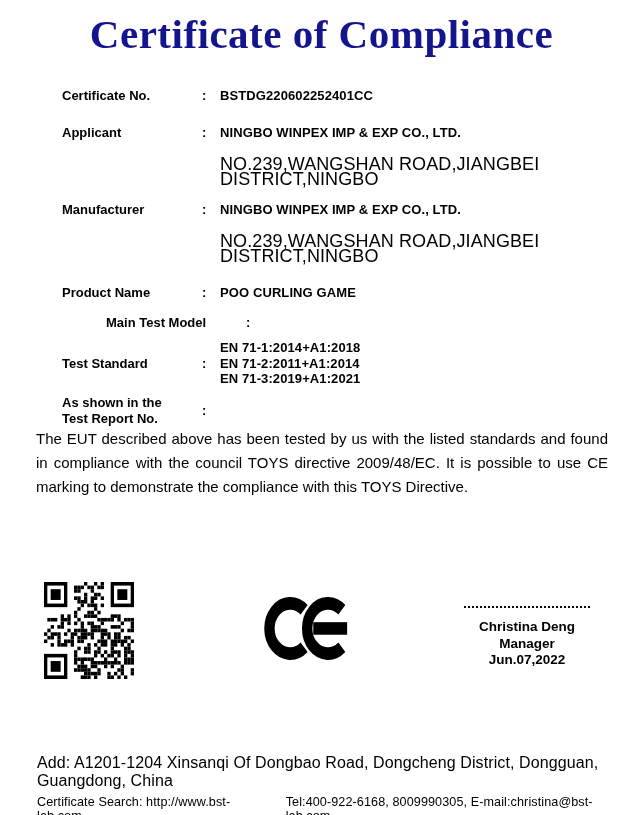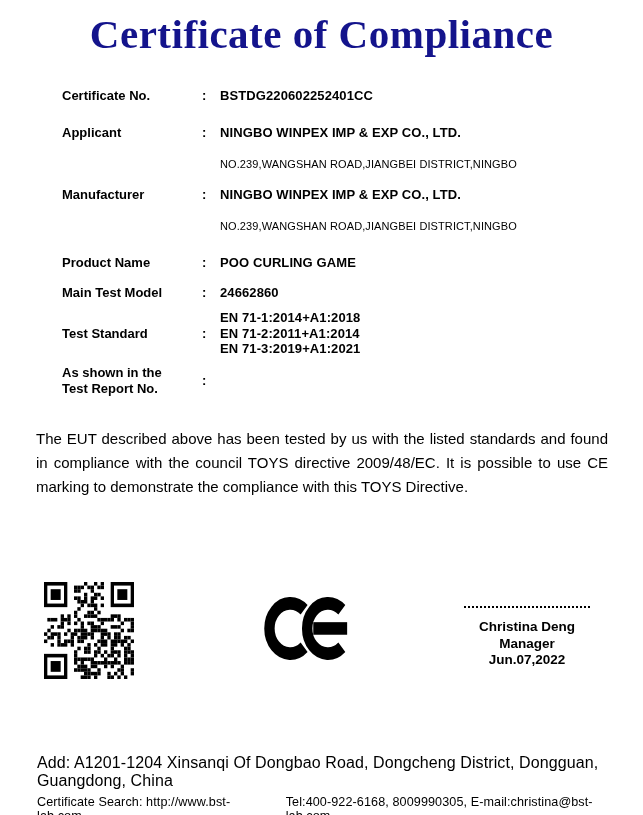"NO.239,WANGSHAN ROAD,JIANGBEI" .addr { font-size: 11px -> 18px }
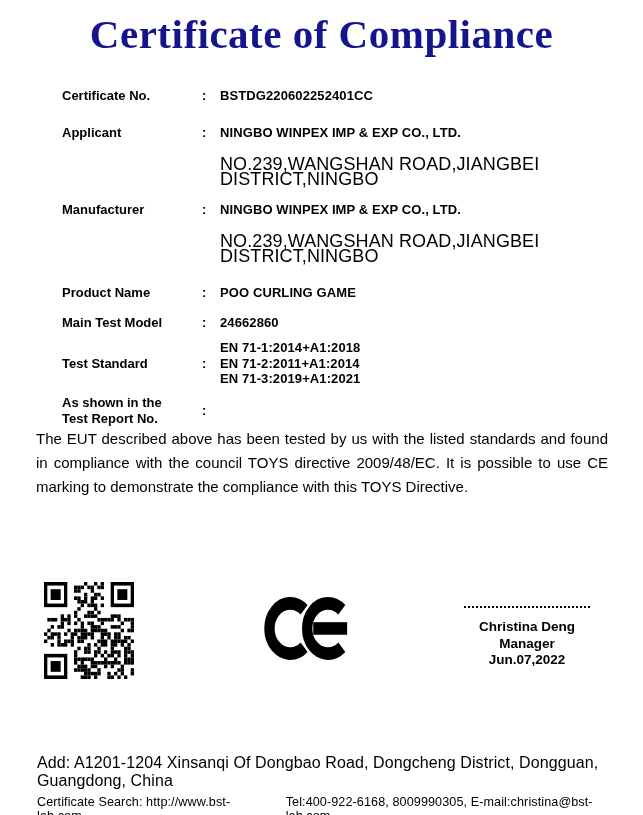"Main Test Model" .row-model { margin-left: none -> 44px }
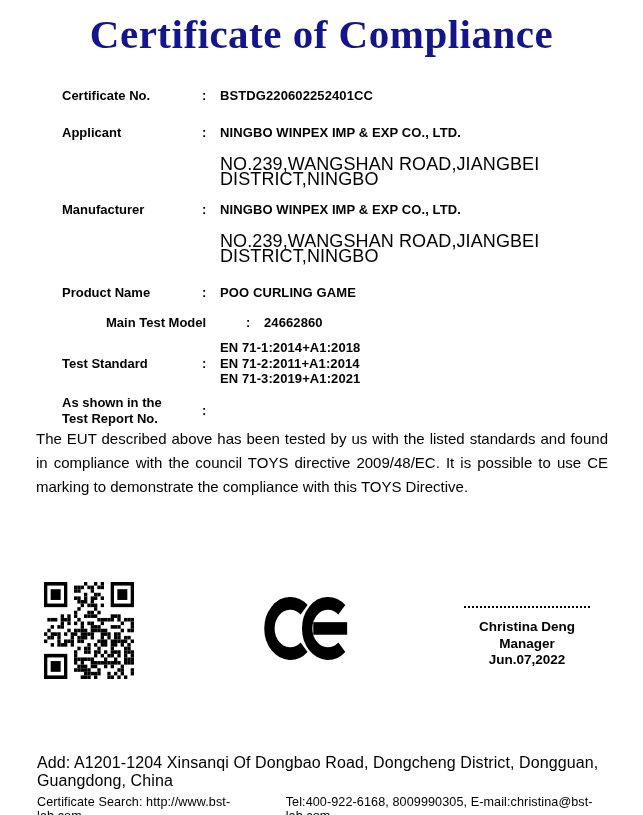"24662860" div.fvalue { html: <div>24662860</div> -> none }
